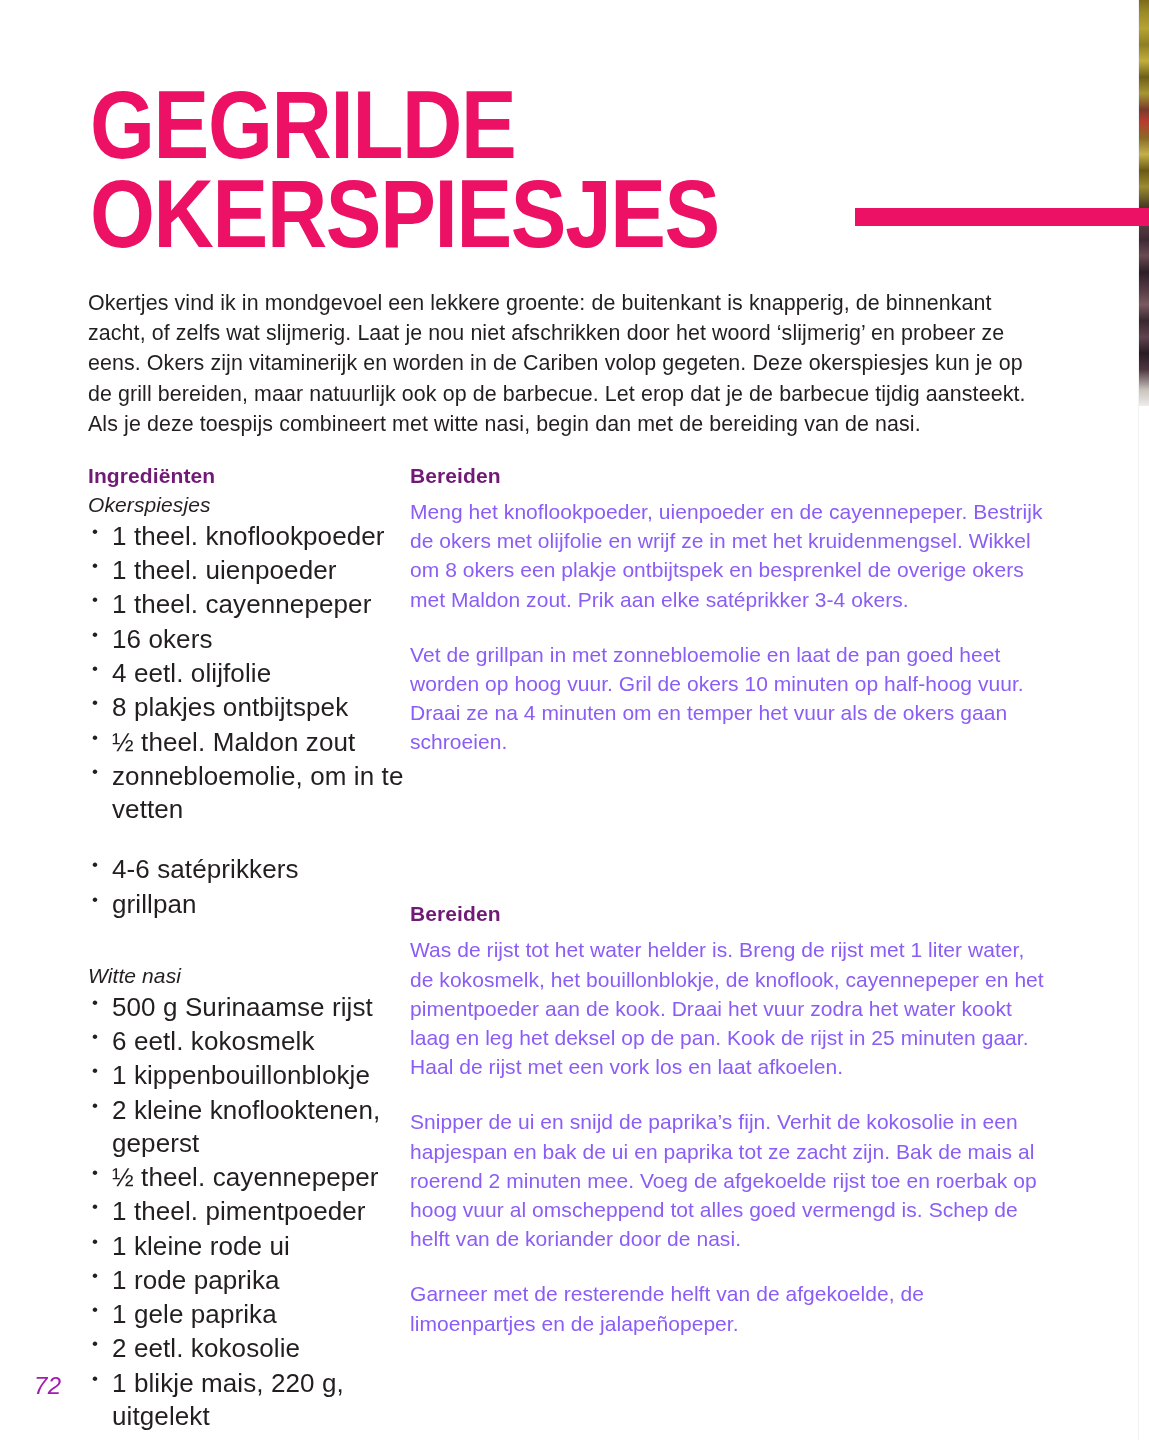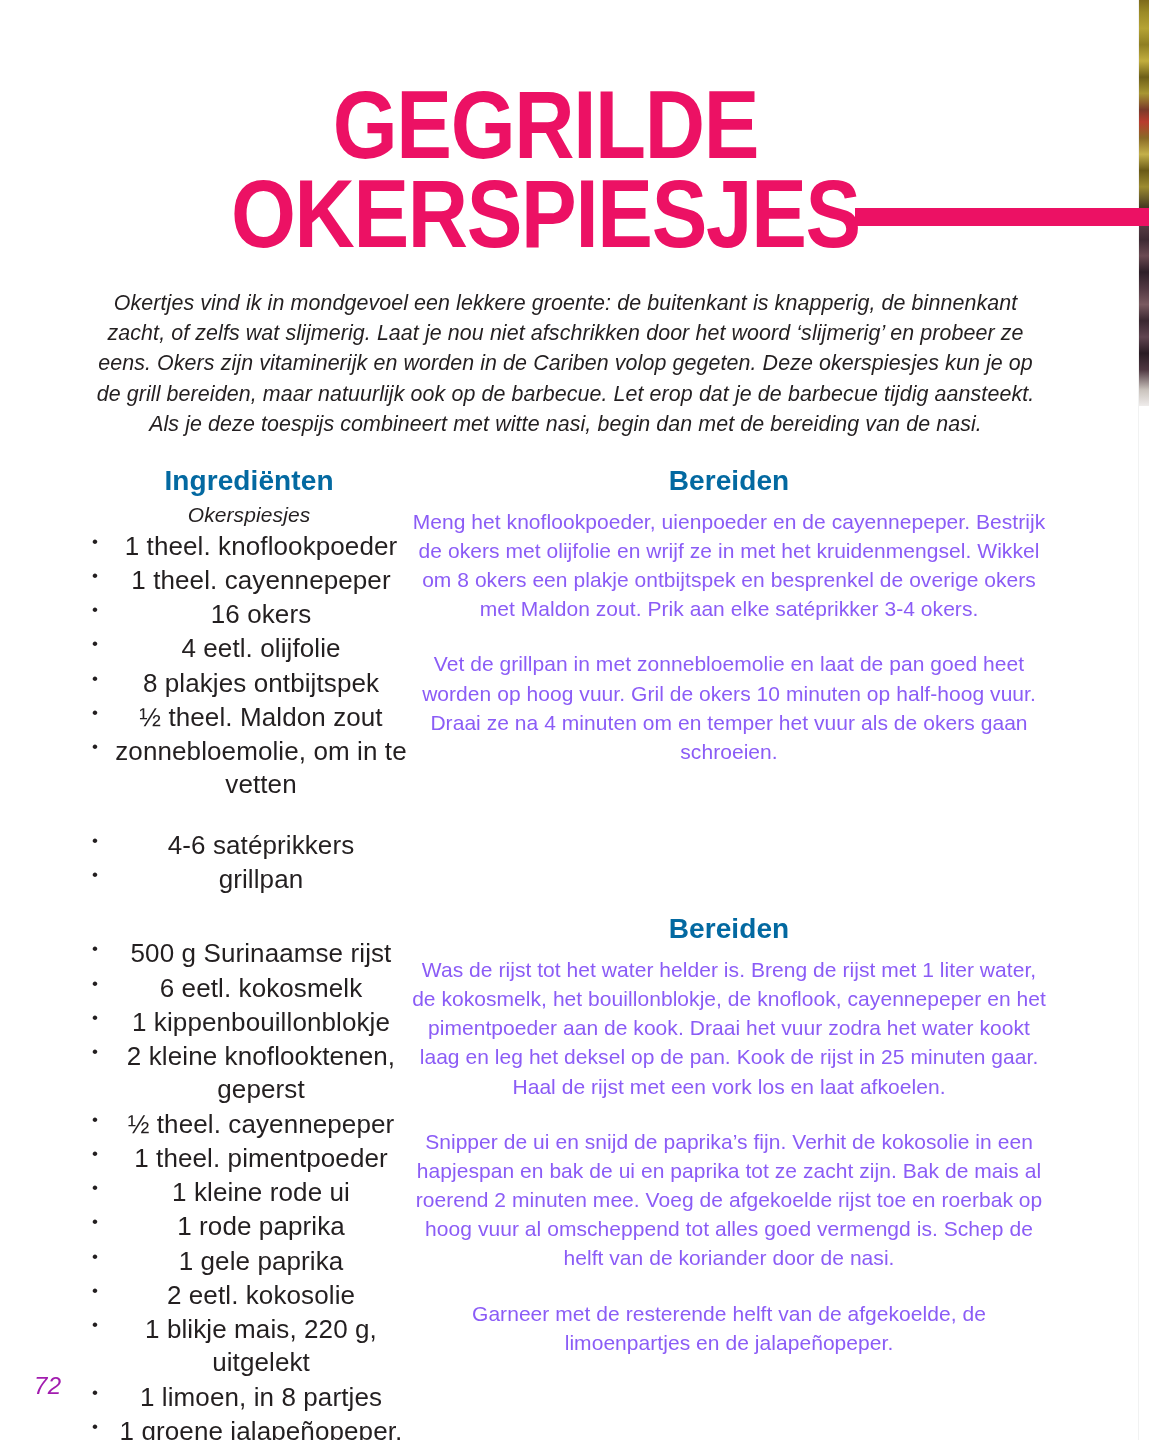"GEGRILDE" .page { text-align: center -> none }
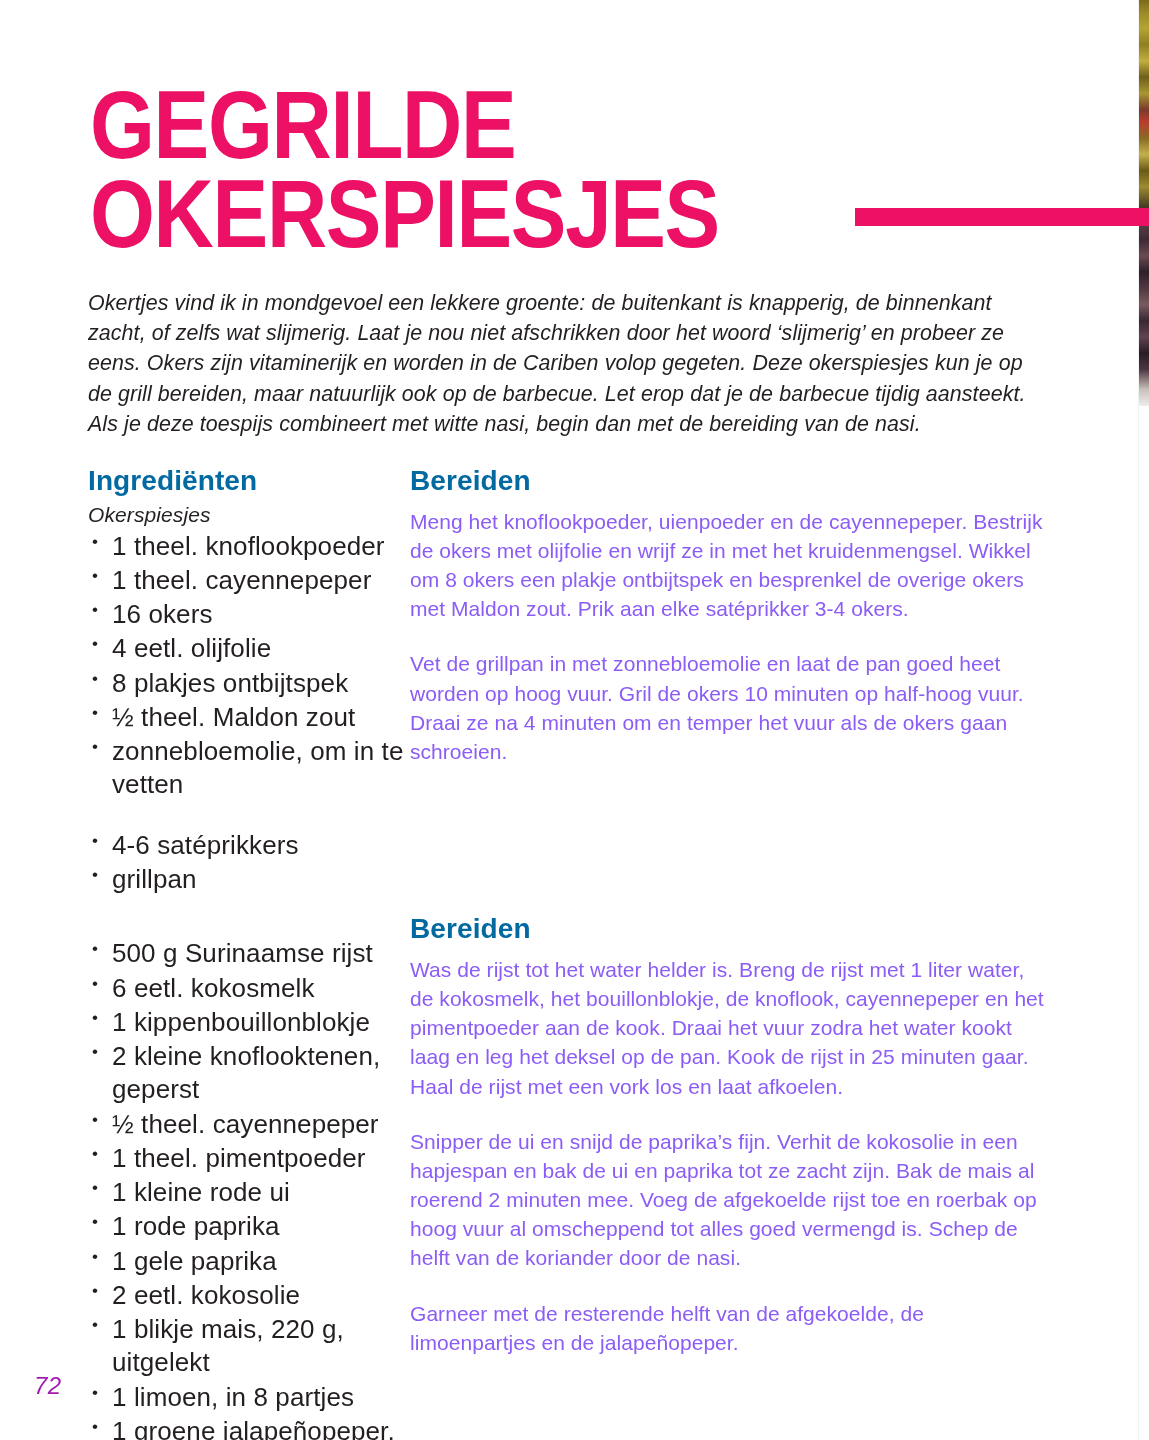"Okertjes vind ik in mondgevoel" .intro { font-style: italic -> none }
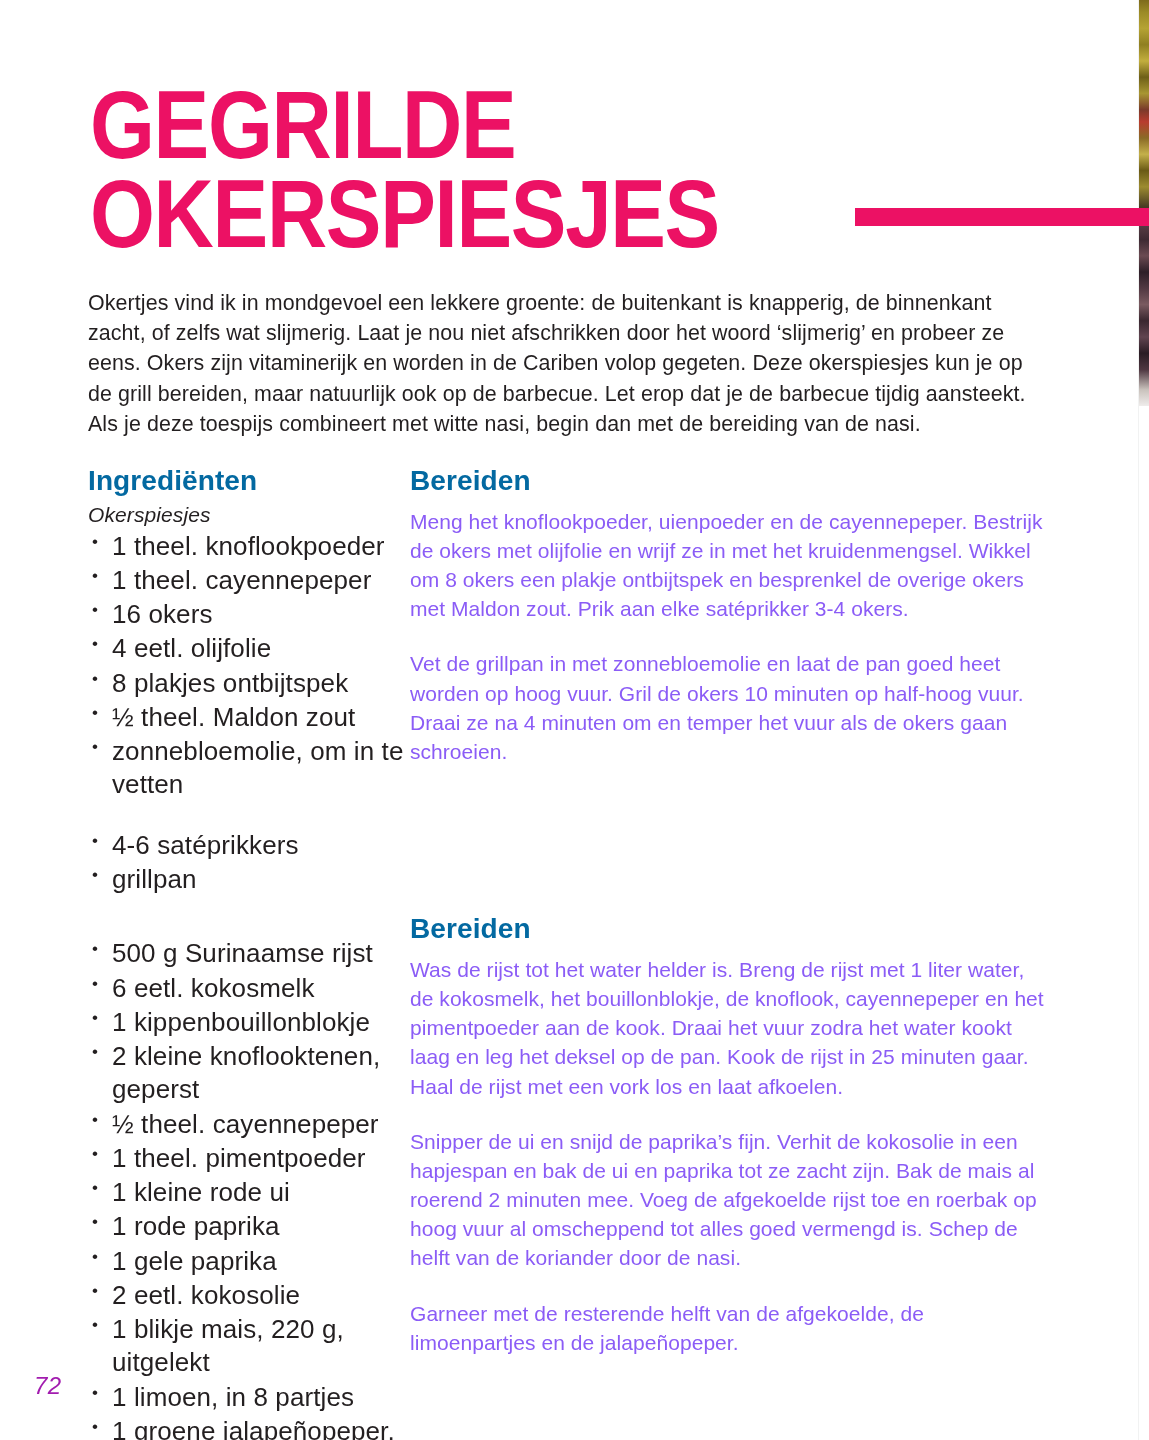"Ingrediënten" h2.section-head { color: #0369a1 -> #701a75; font-size: 28px -> 21px }
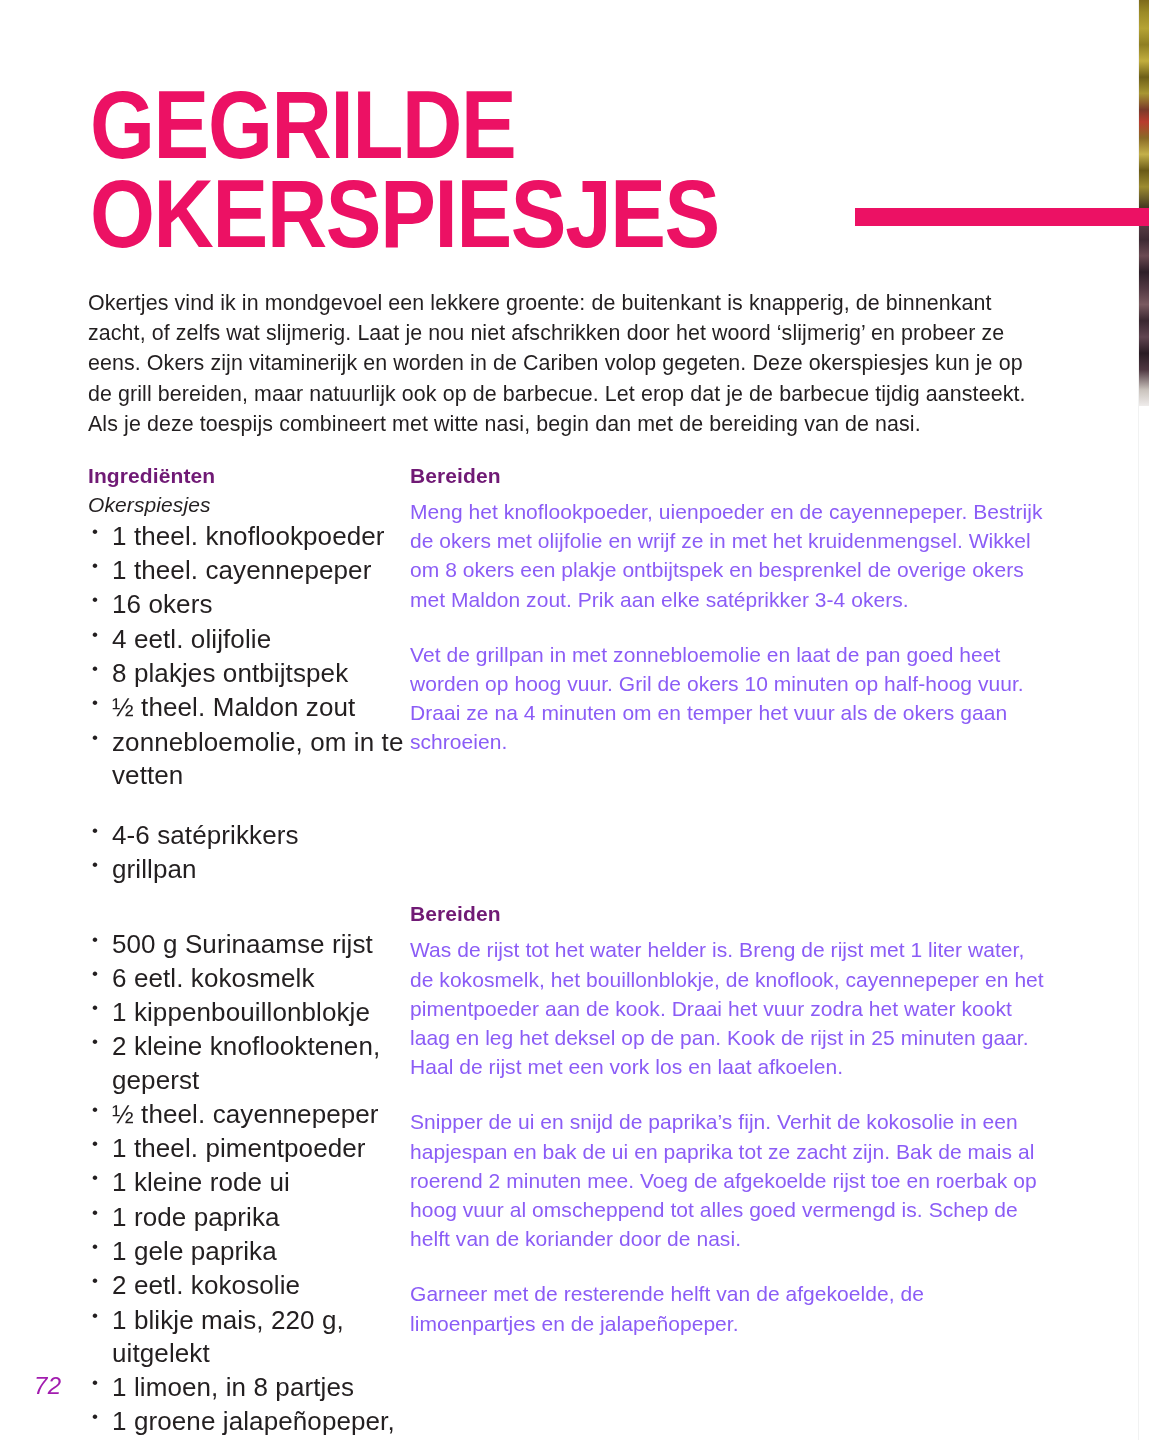"1 theel. uienpoeder" li { html: none -> <li>1 theel. uienpoeder</li> }
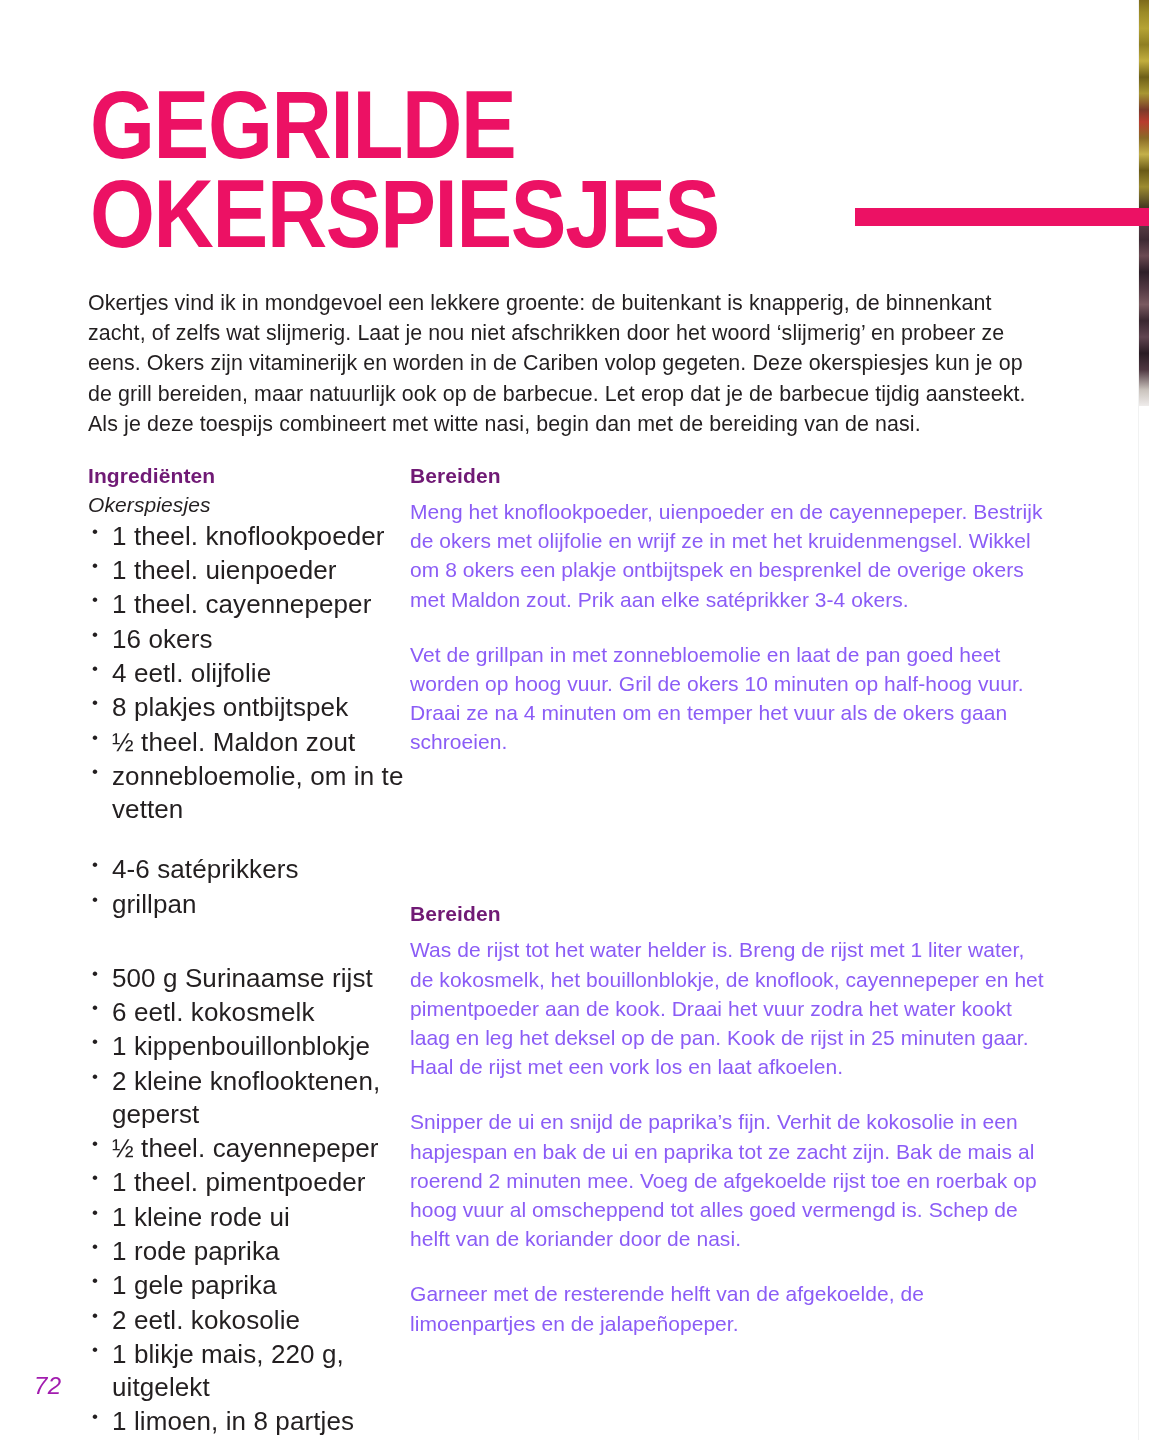"Witte nasi" p.subhead { html: none -> <p>Witte nasi</p> }
